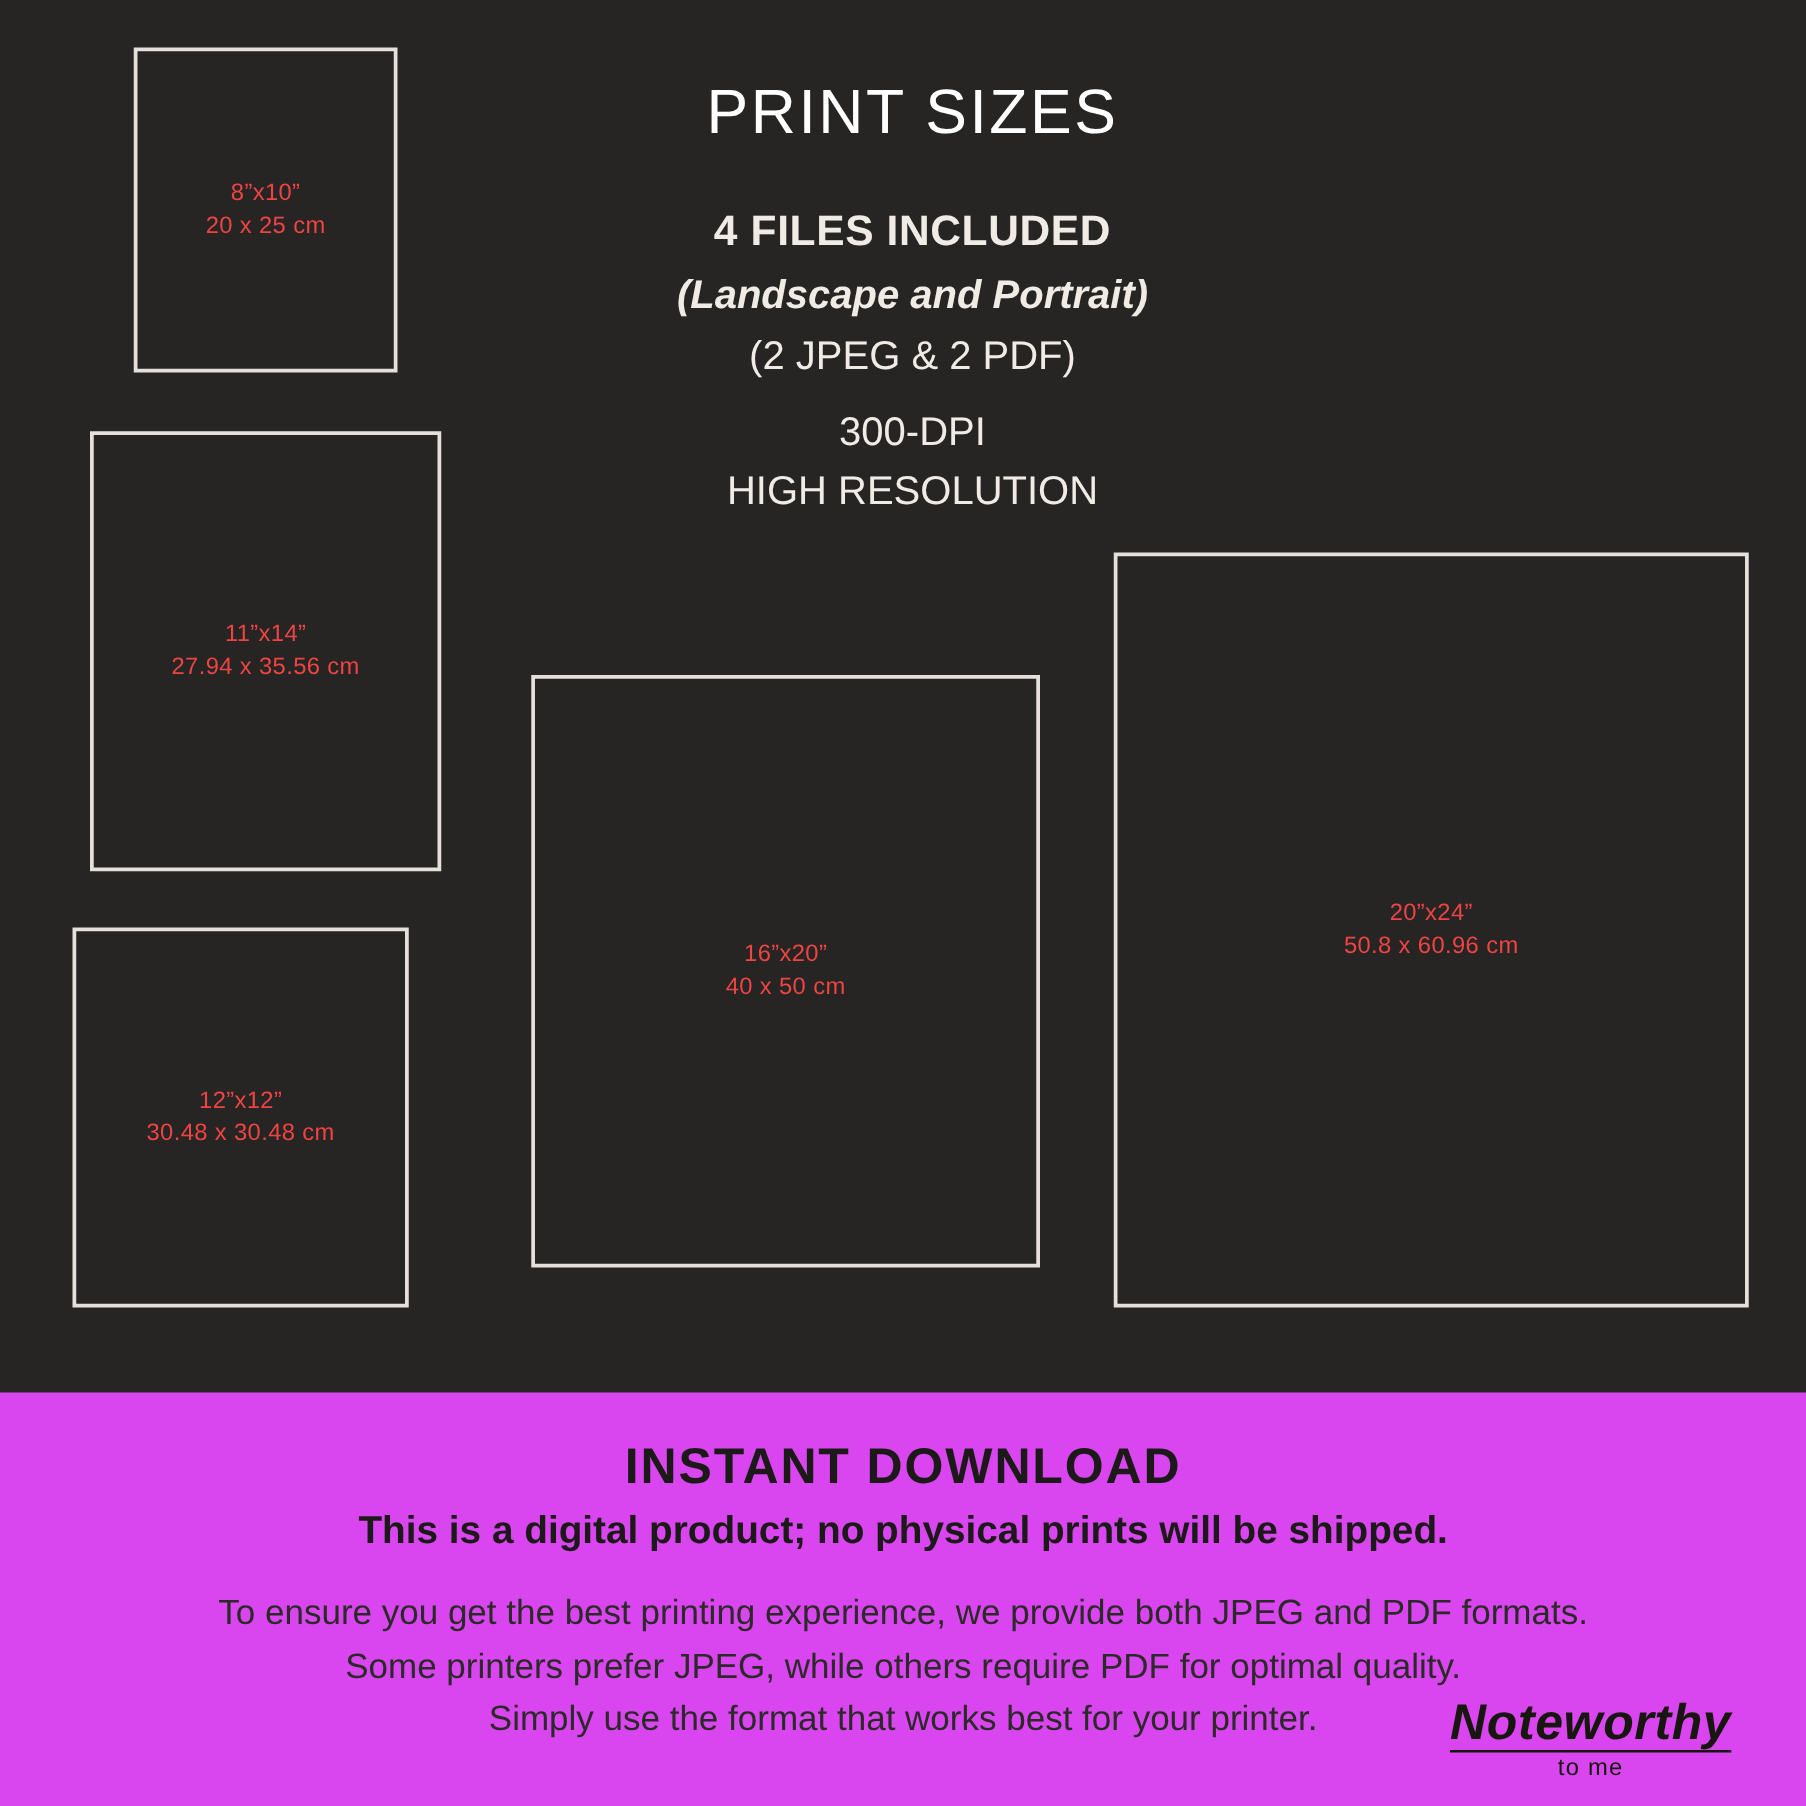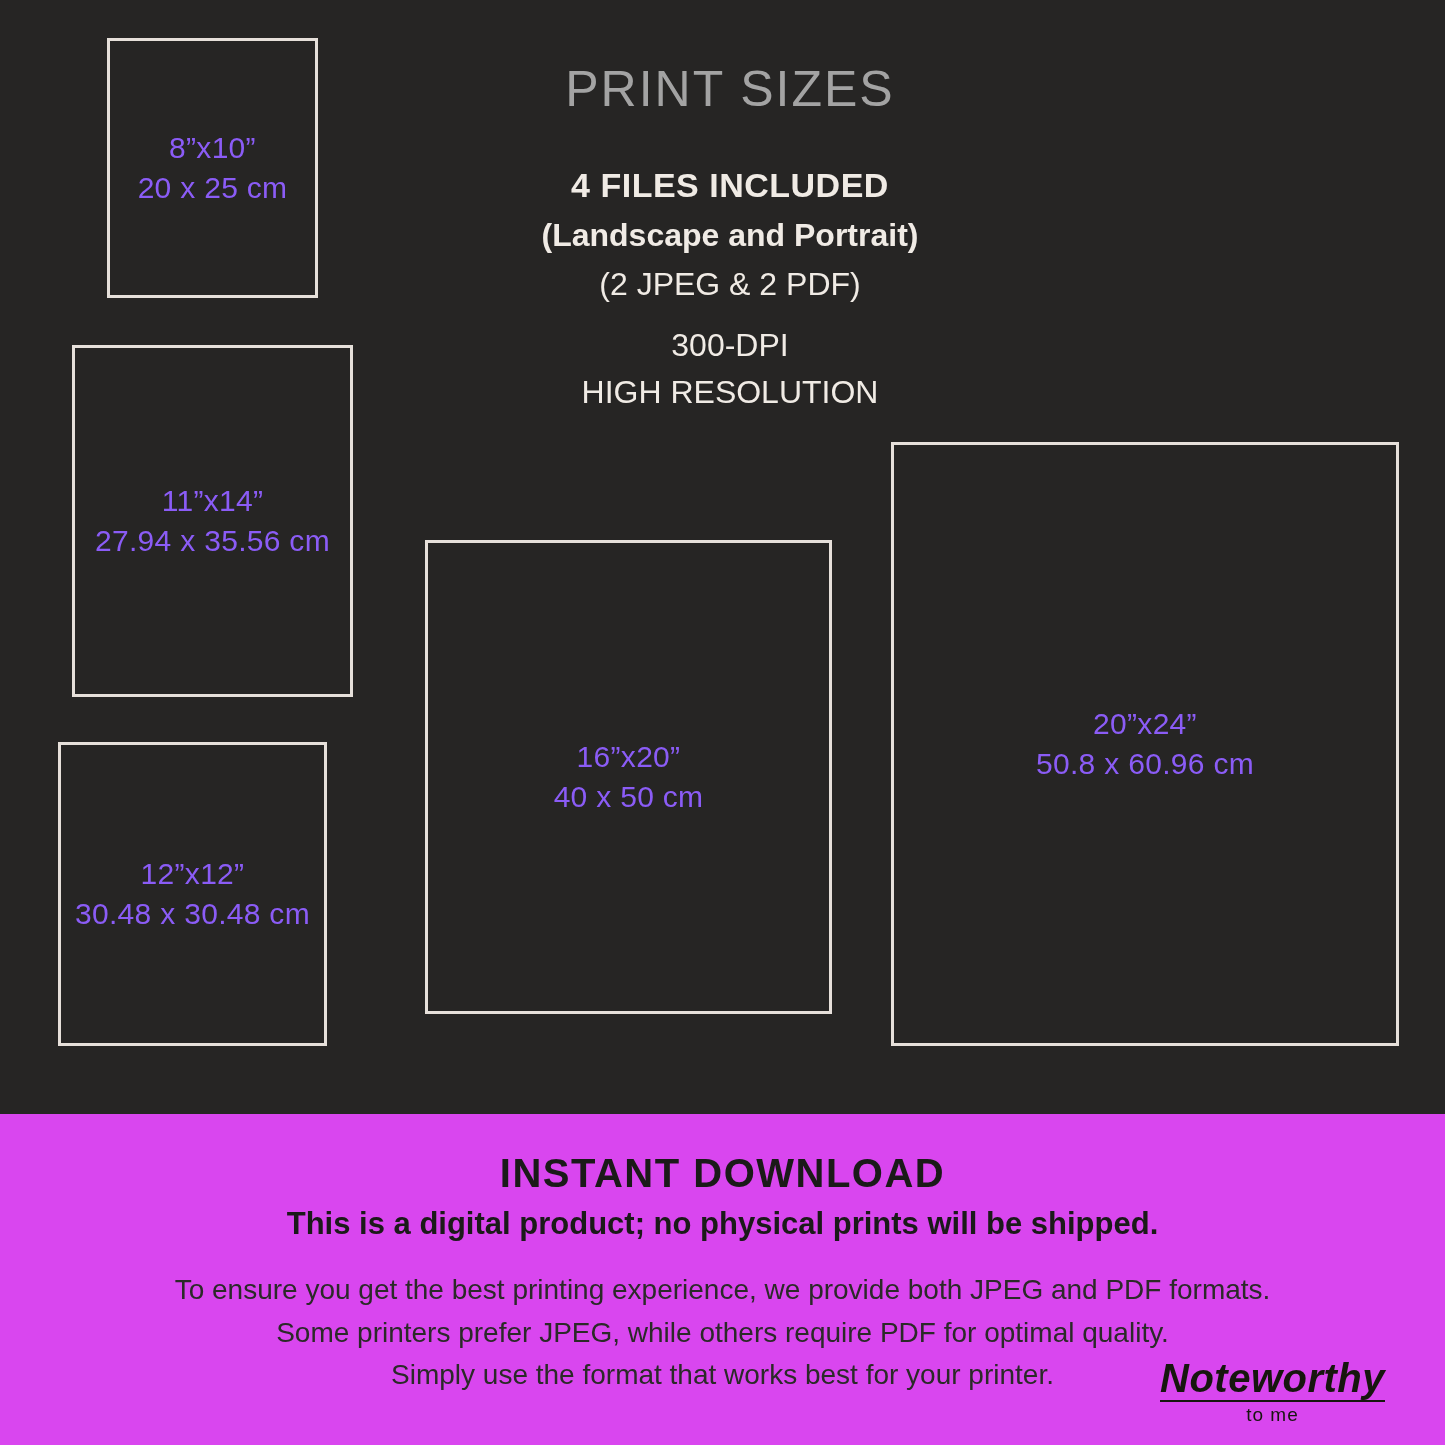"PRINT SIZES" .print-title { color: #a3a3a3 -> #ffffff }
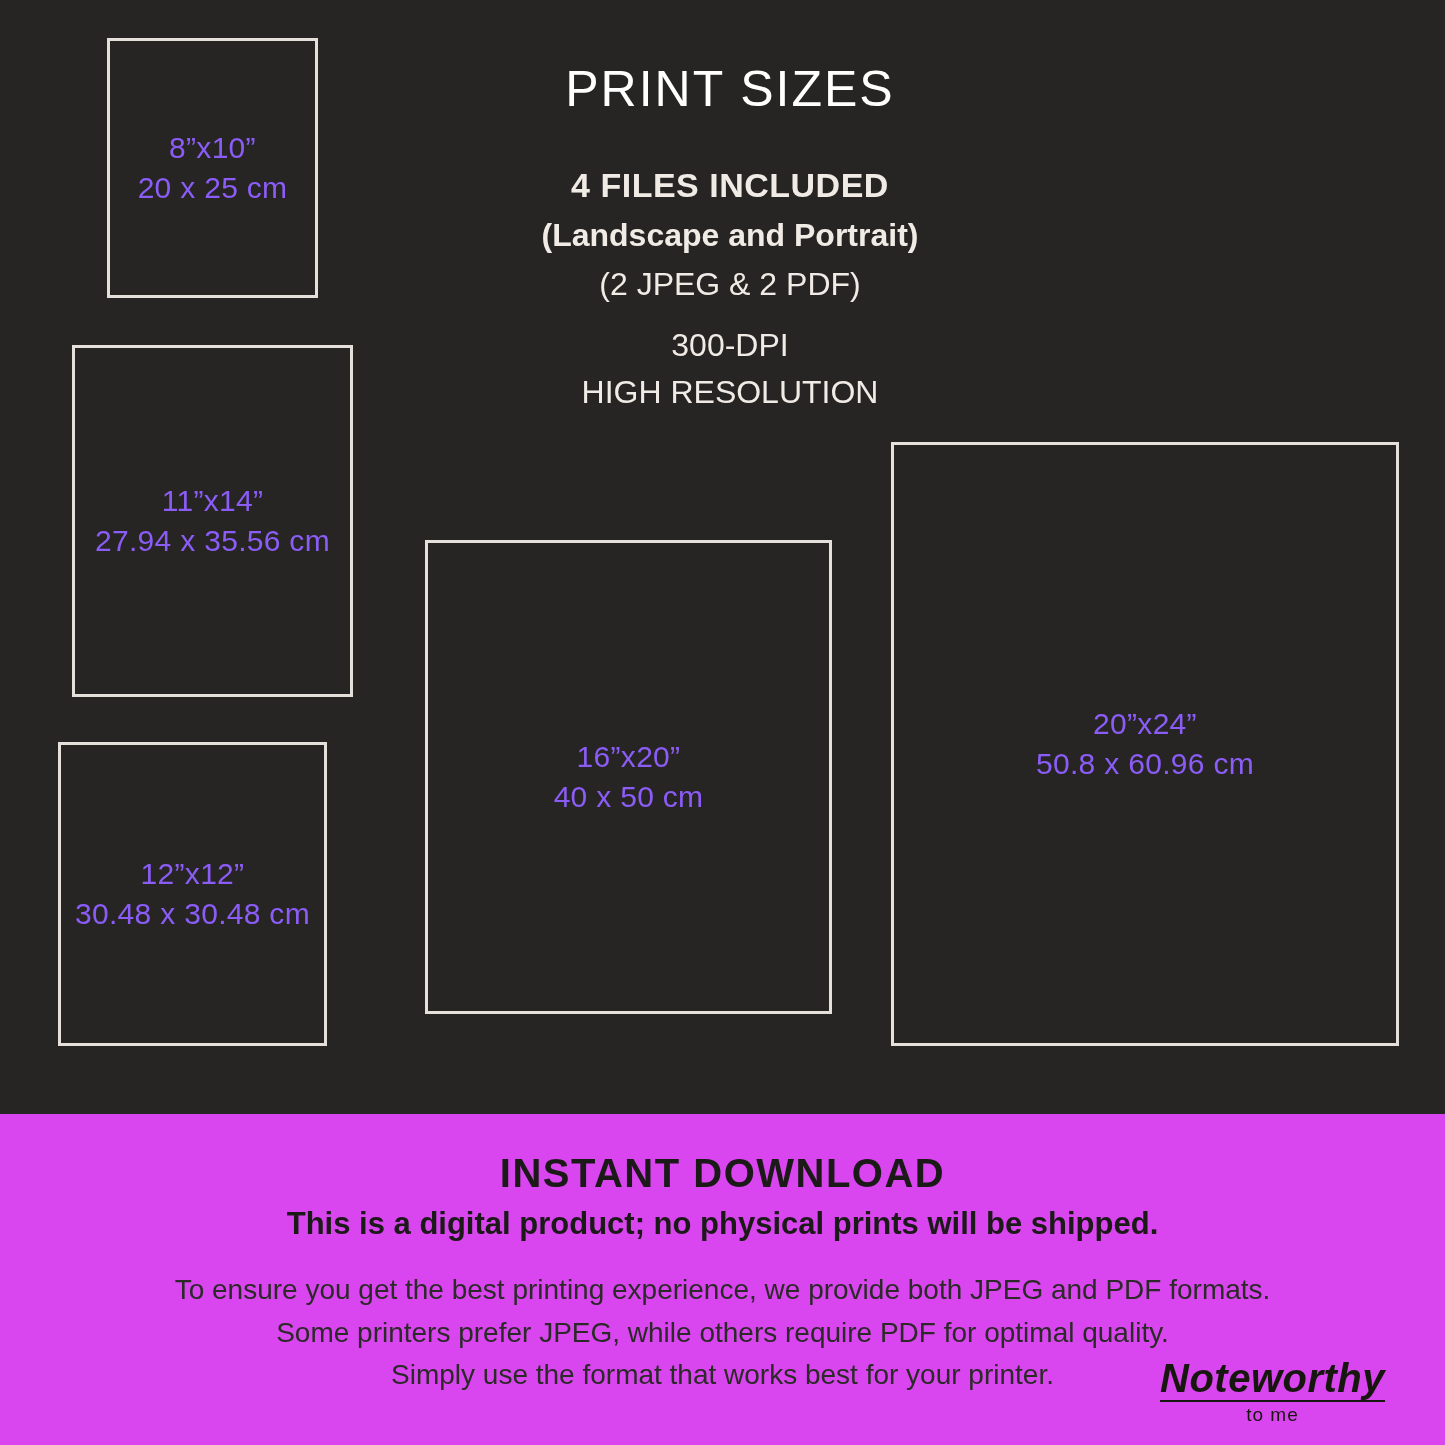"8”x10”" .frame .label { color: #8b5cf6 -> #ef4444; font-size: 30px -> 19px }
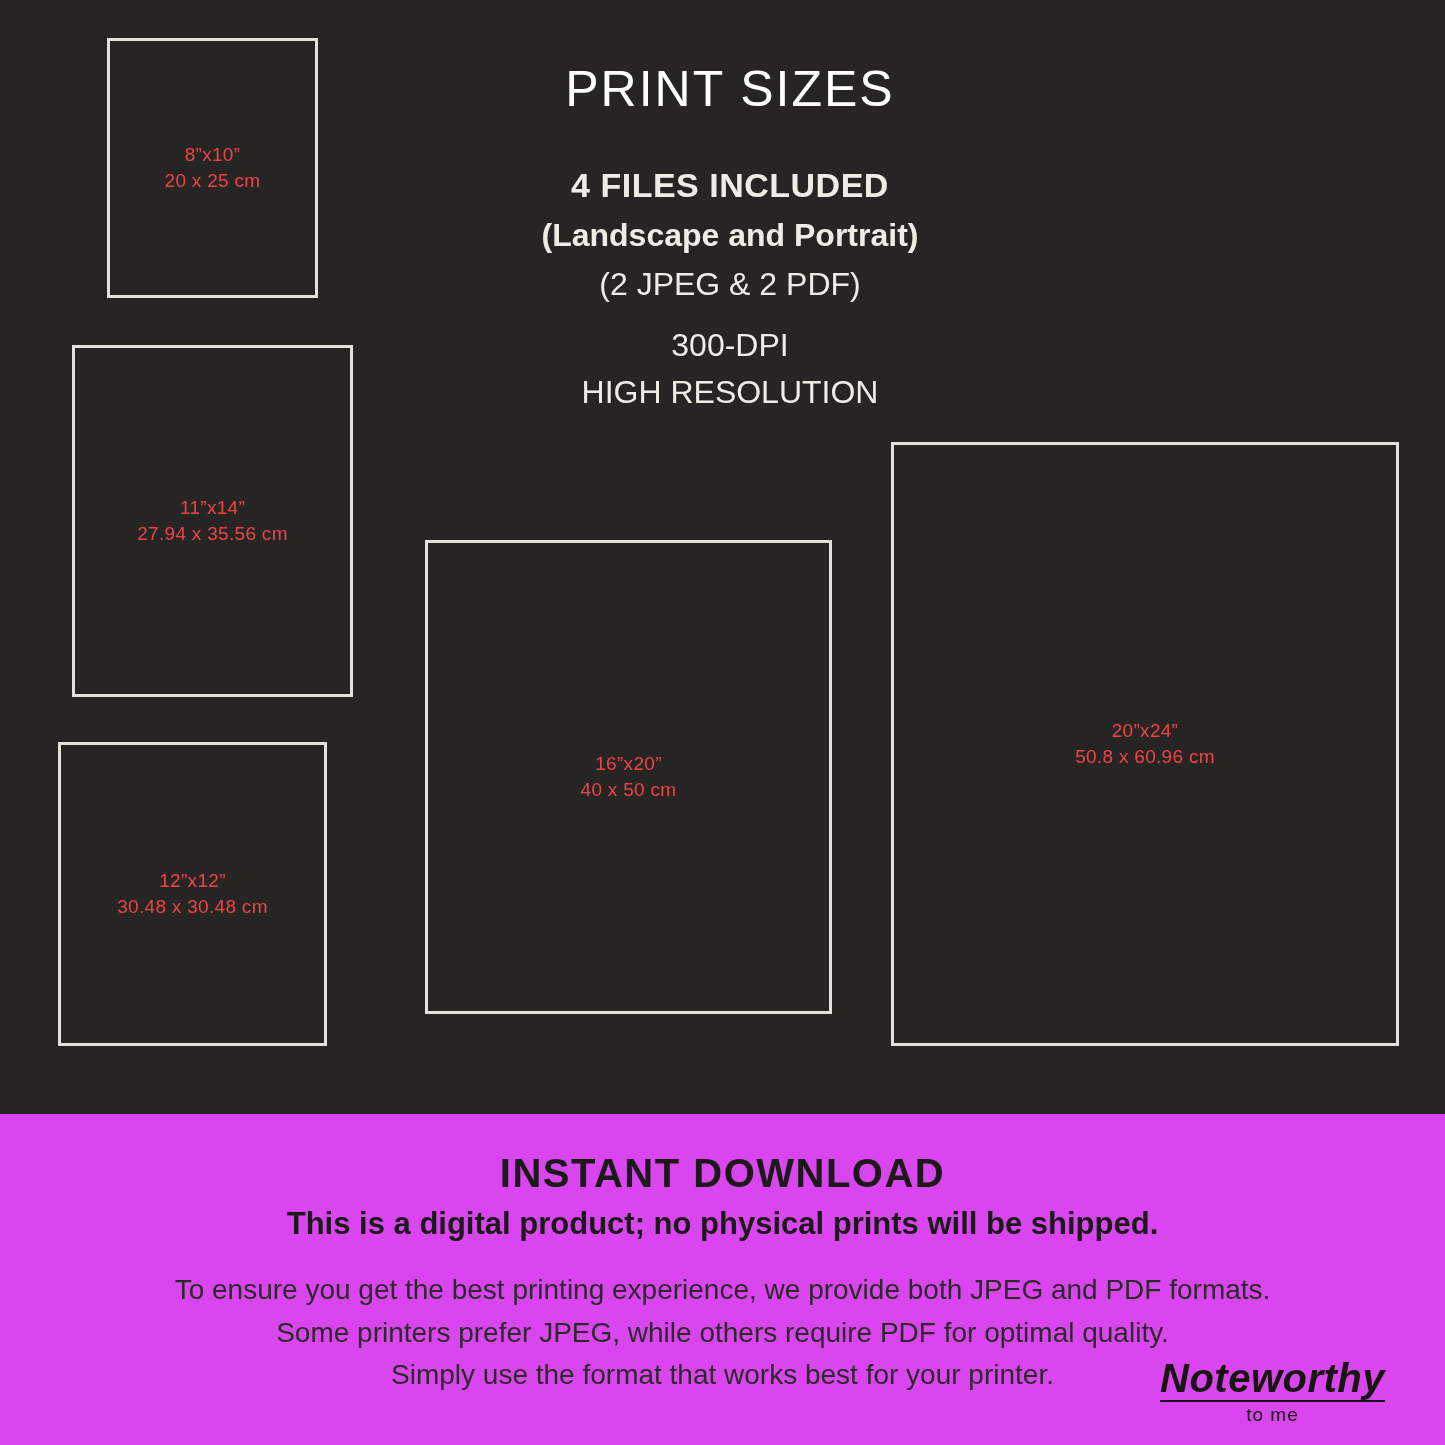"(Landscape and Portrait)" .orientation { font-style: none -> italic }
